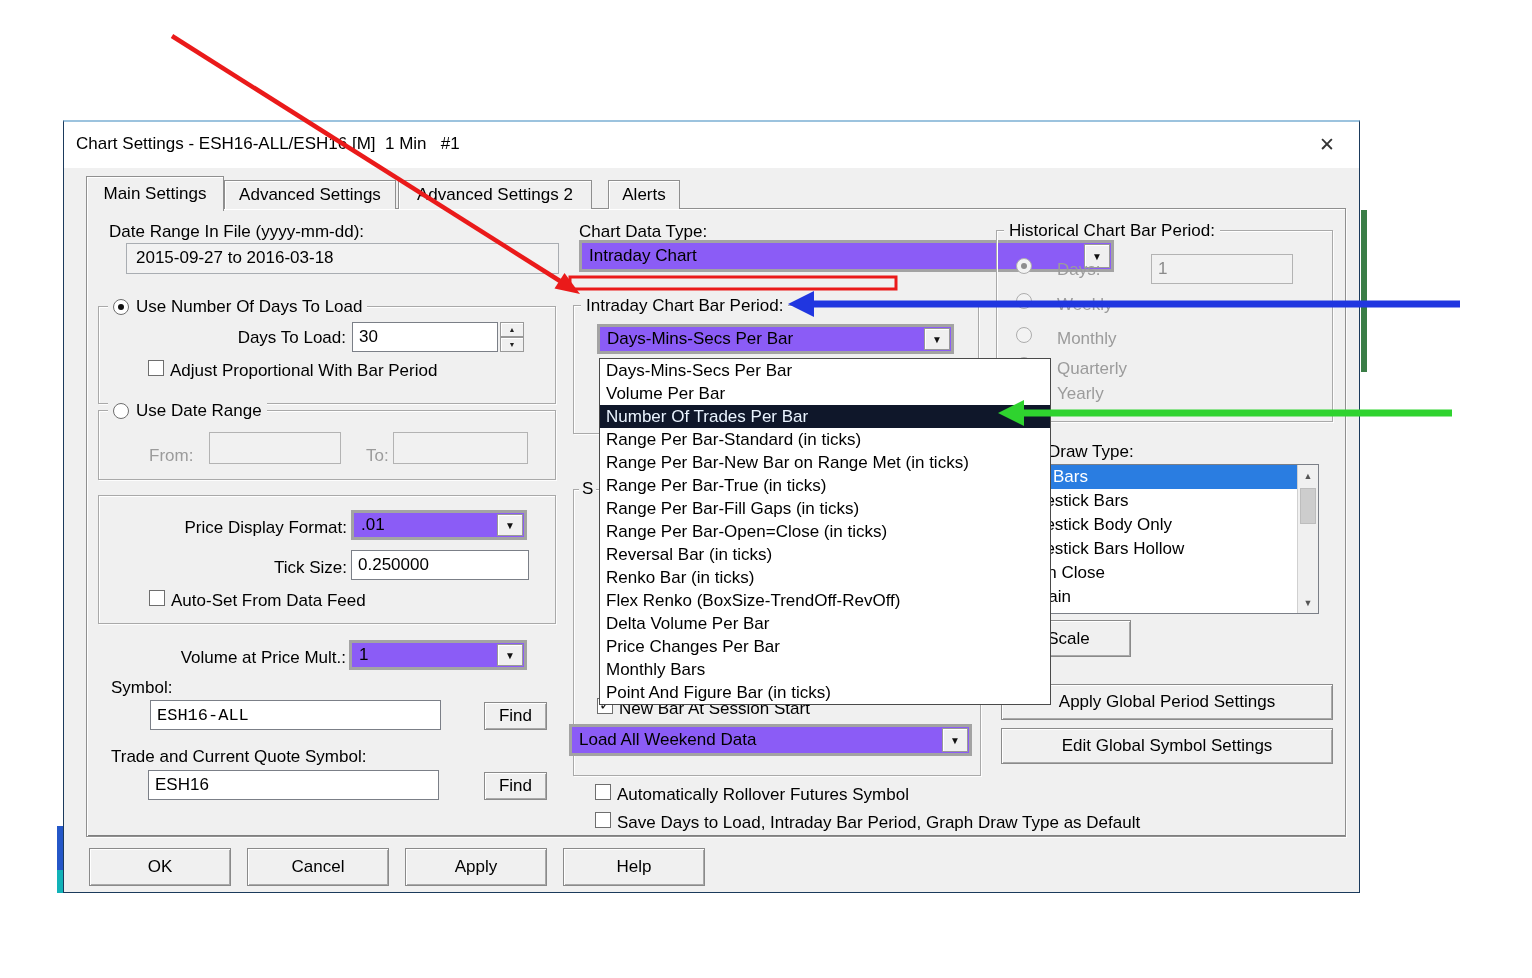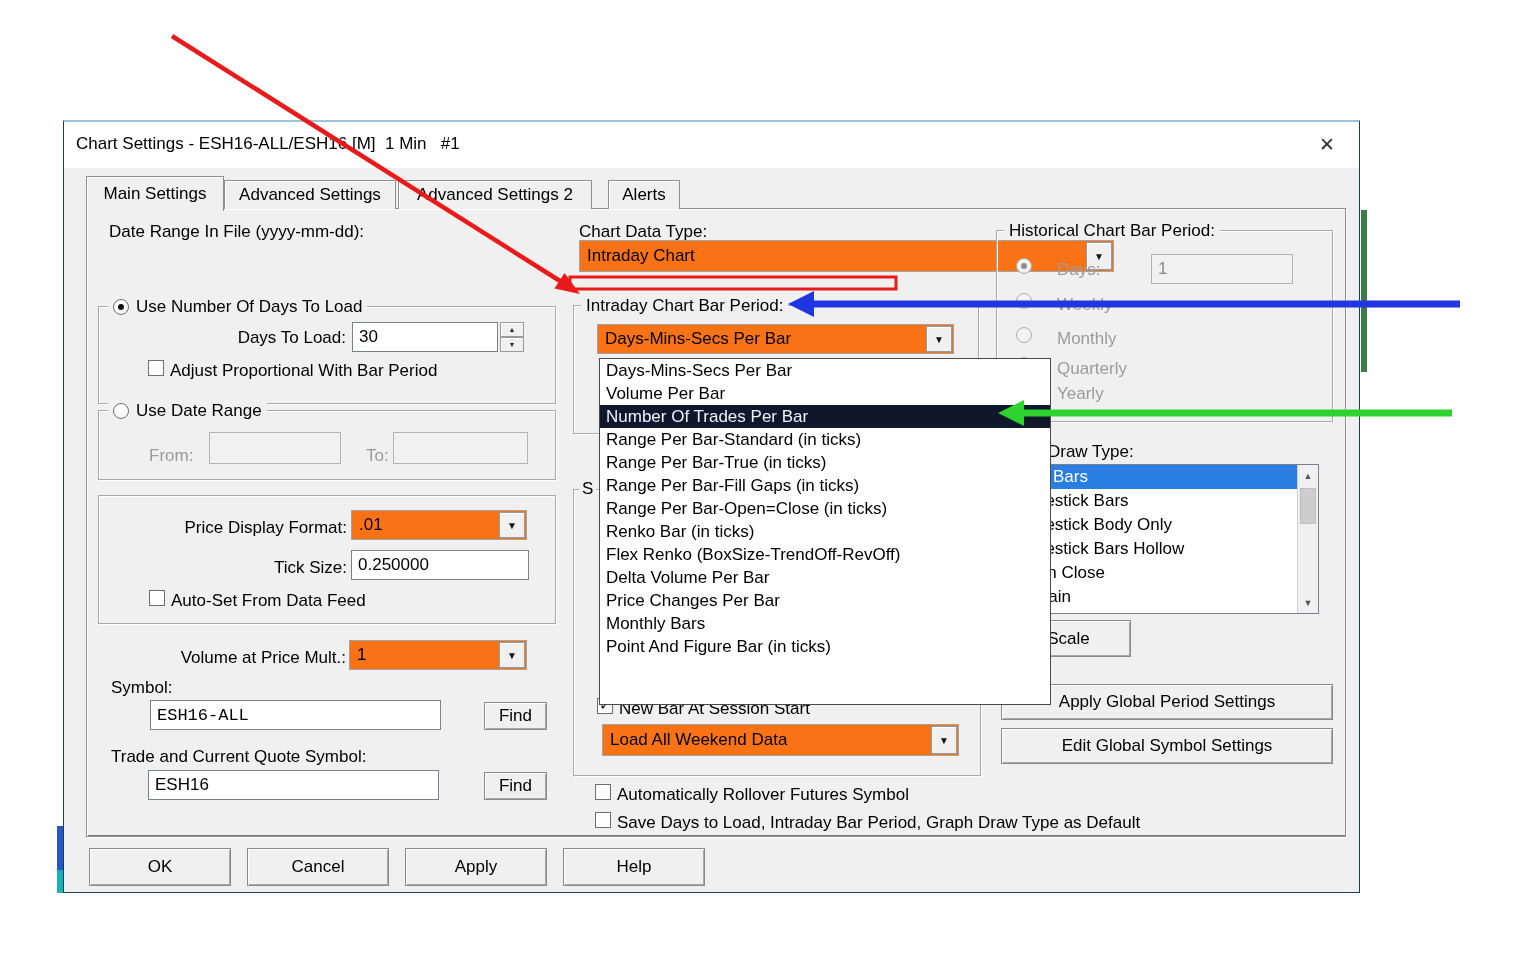"2015-09-27 to 2016-03-18" div.sbox { html: none -> <div> <span>2015-09-27 to 2016-03-18</span> </div> }
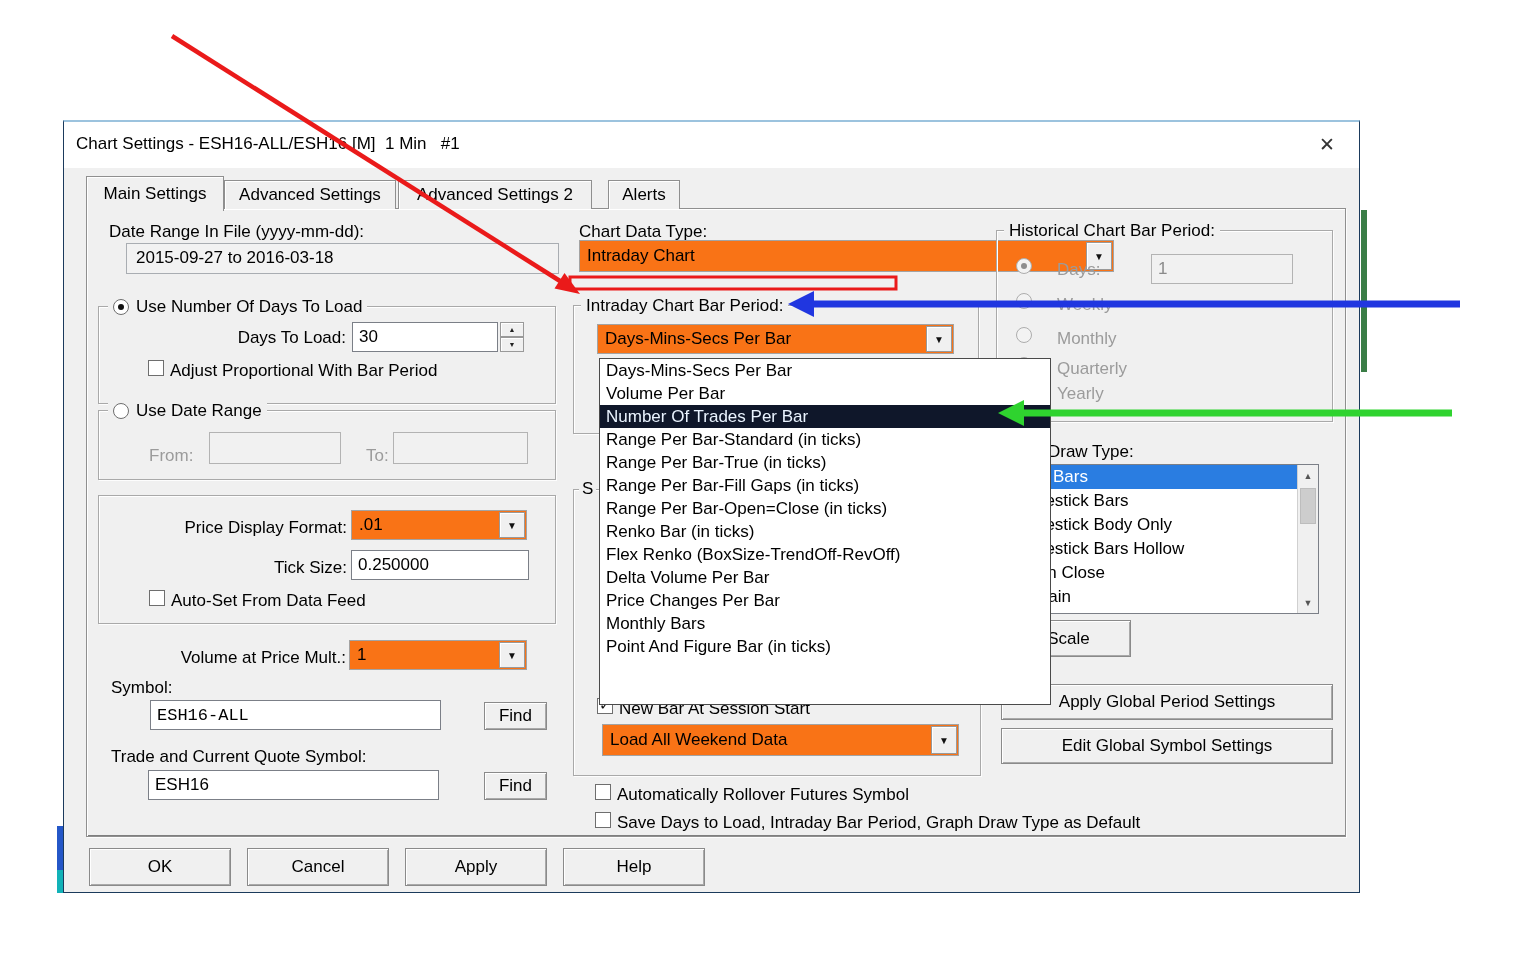"Intraday Chart" .combo { background: #f97316 -> #8b5cf6; border: 1px solid #a3a3a3 -> 3px solid #a3a3a3 }
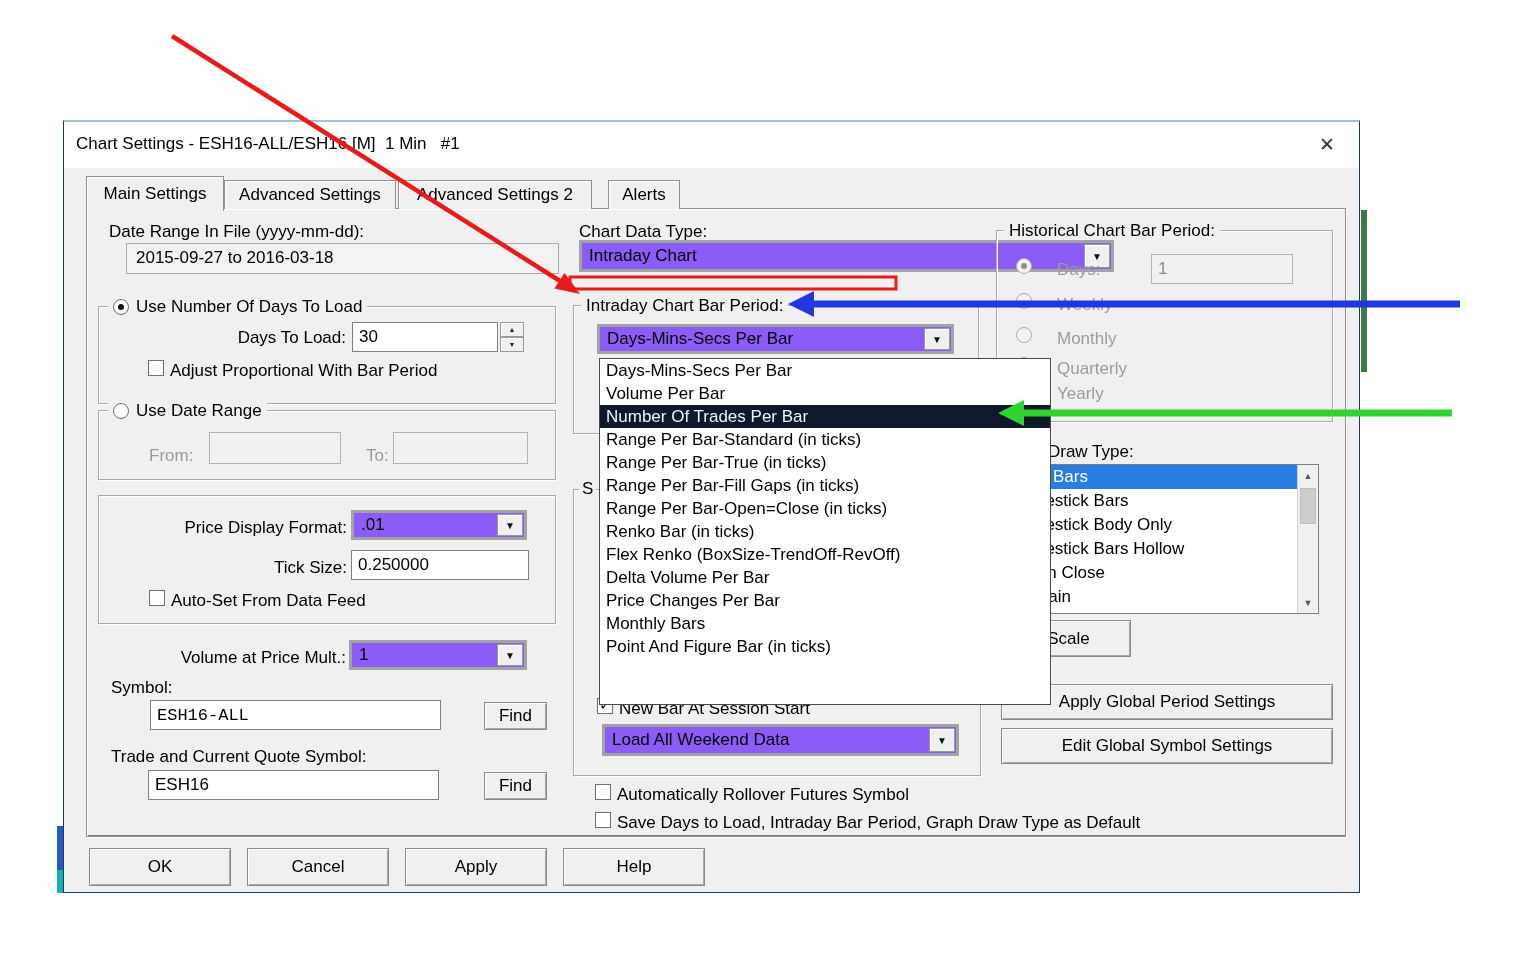"Range Per Bar-New Bar on" div.row { html: none -> <div>Range Per Bar-New Bar on Range Met (in ticks)</div> }
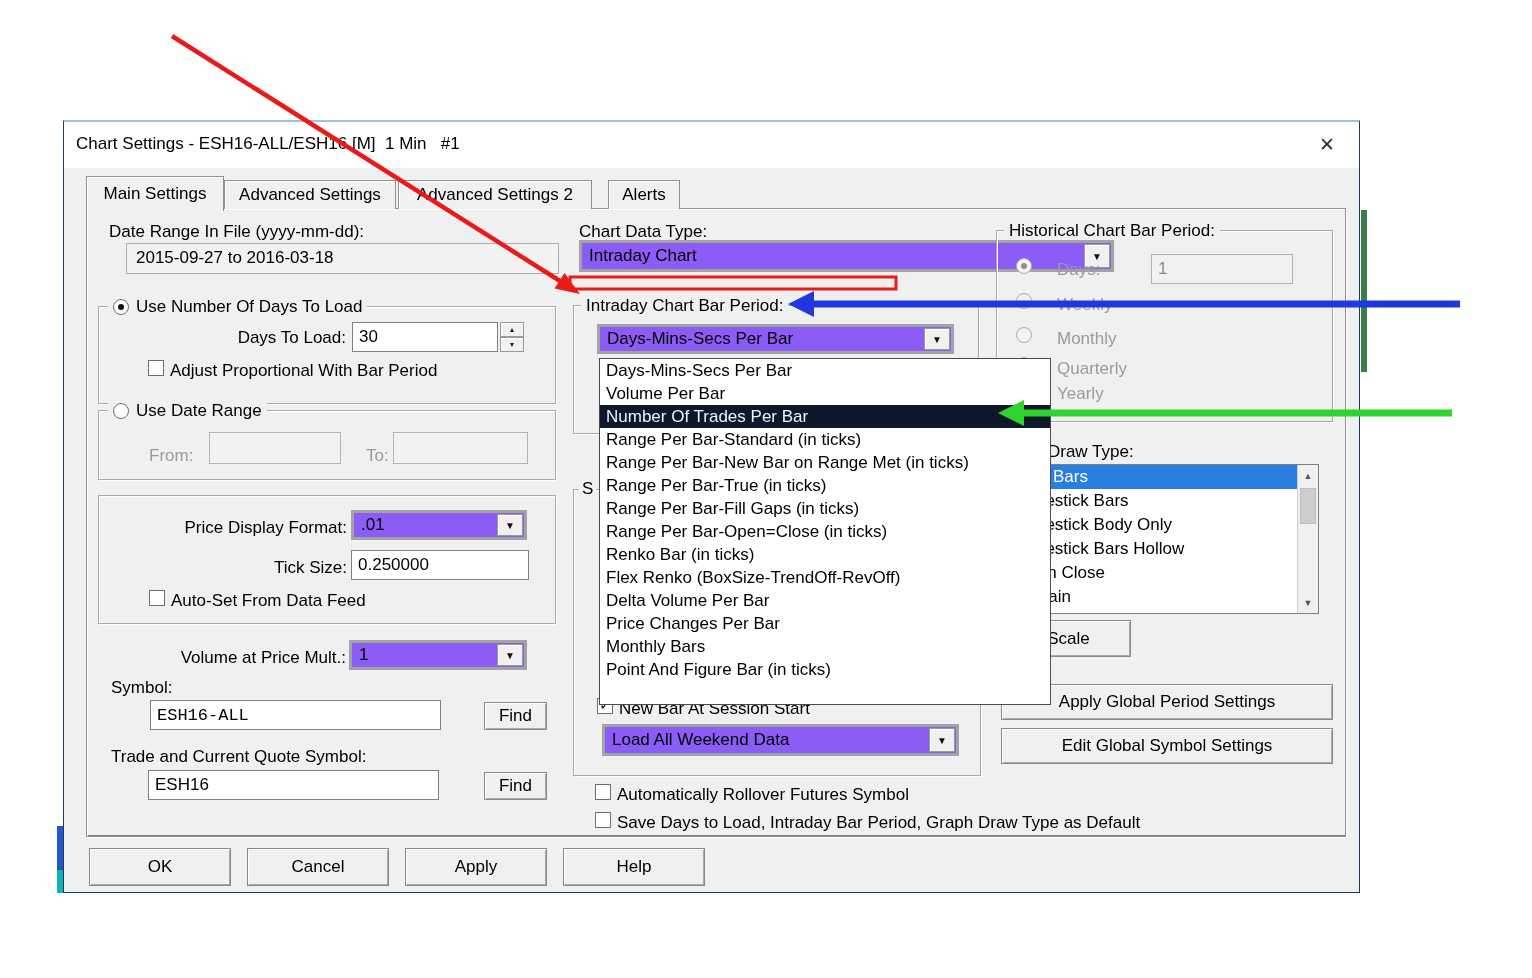"Reversal Bar (in ticks)" div.row { html: none -> <div>Reversal Bar (in ticks)</div> }
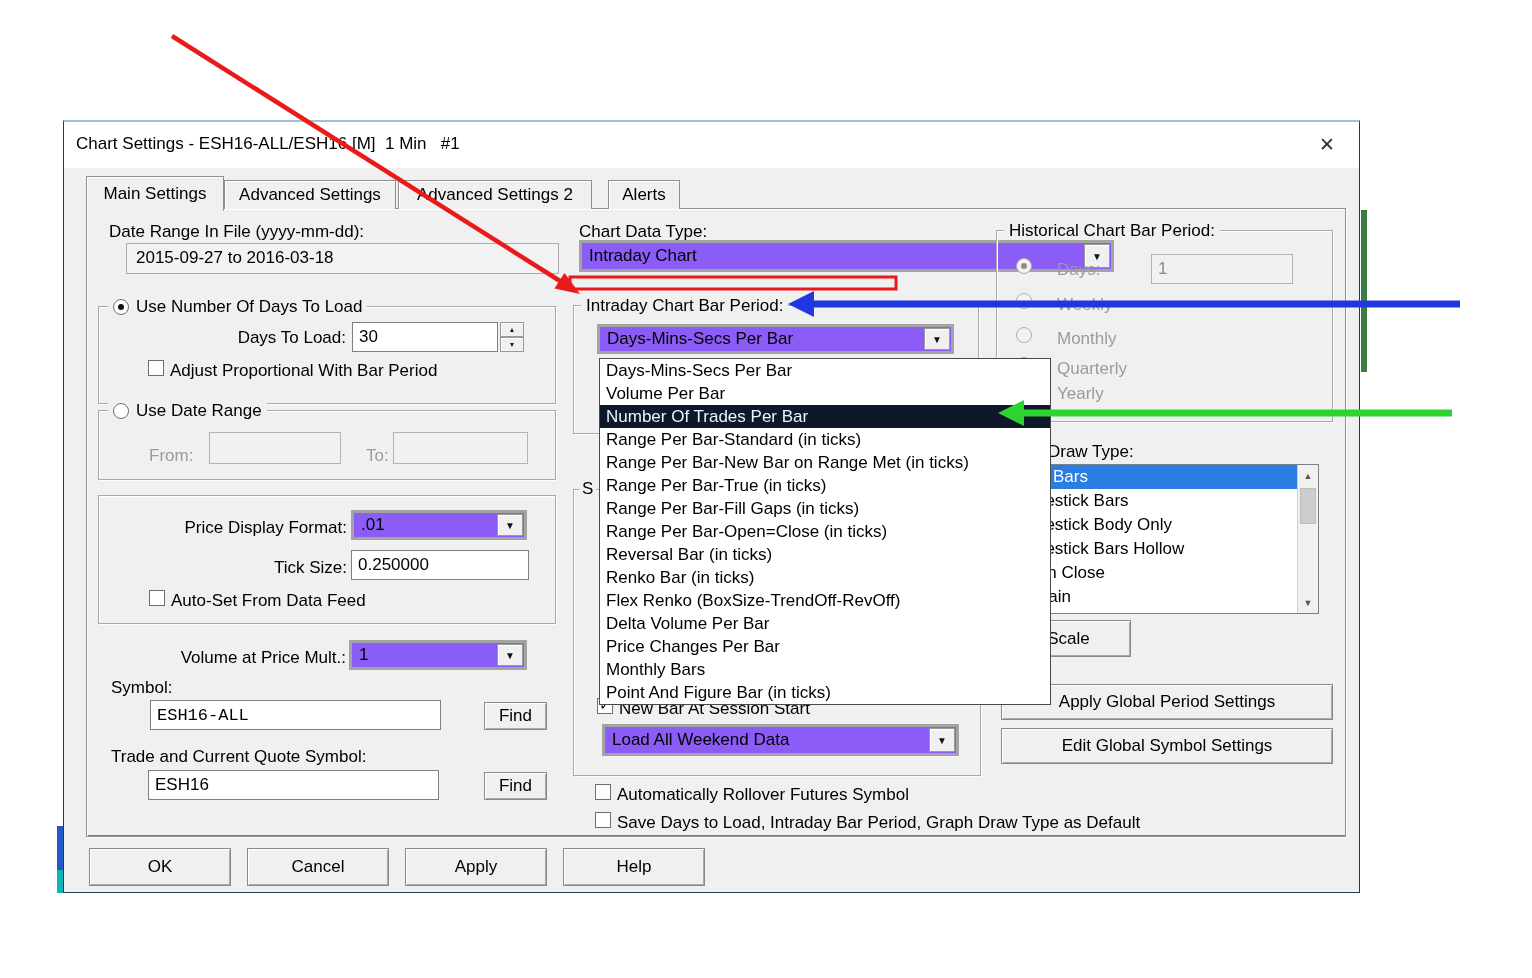"Load All Weekend Data" div.combo { left: 538px -> 505px; width: 357px -> 403px }
